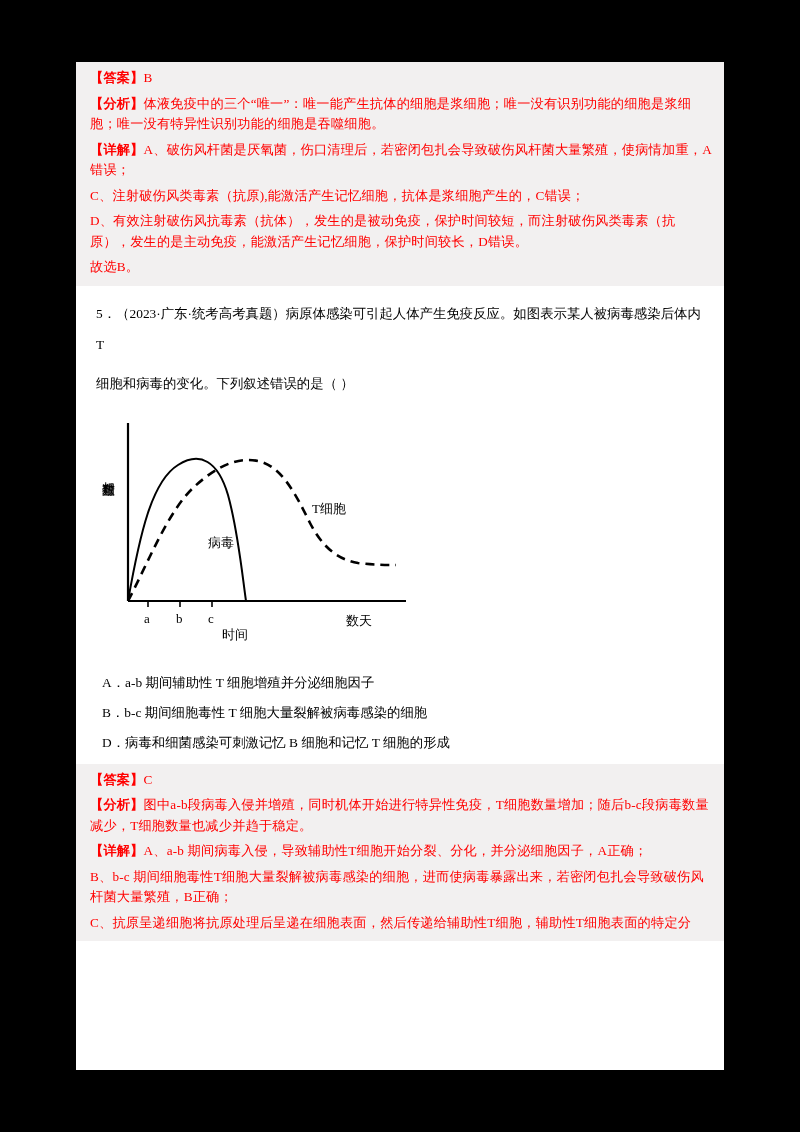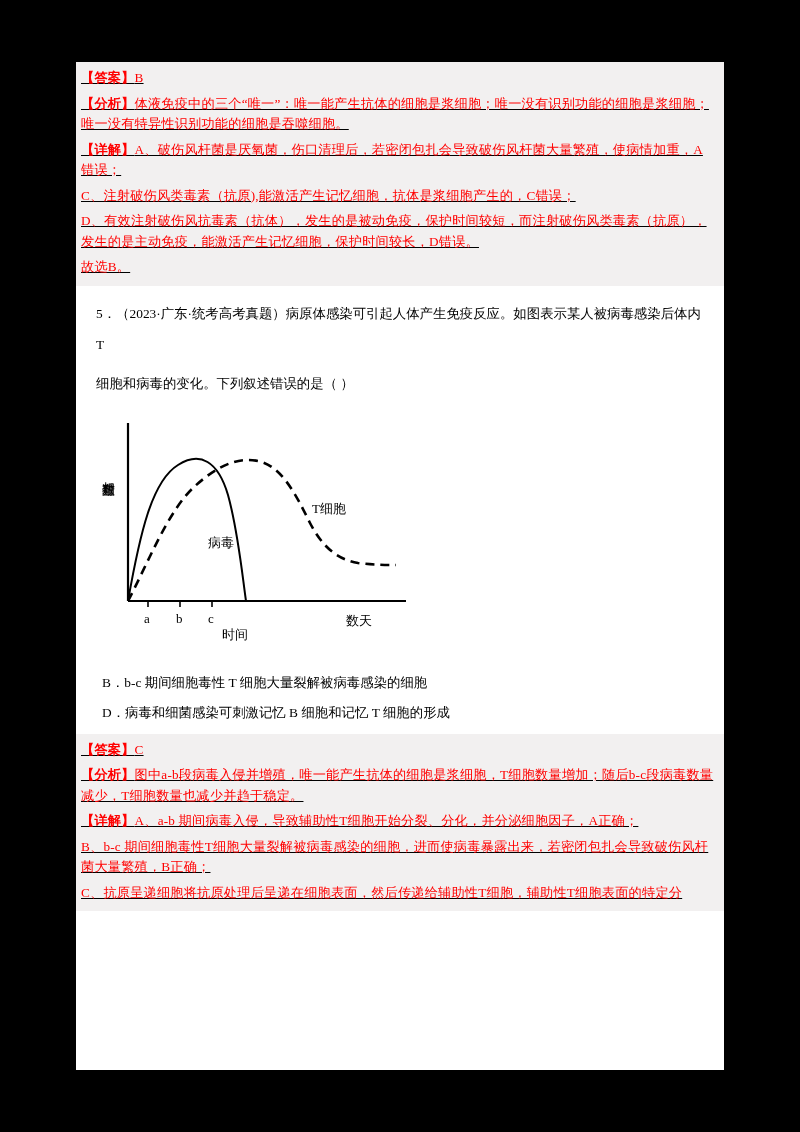"【答案】B" .ans-block { padding: 6px 10px 8px 5px -> 6px 10px 8px 14px; text-decoration: underline -> none }
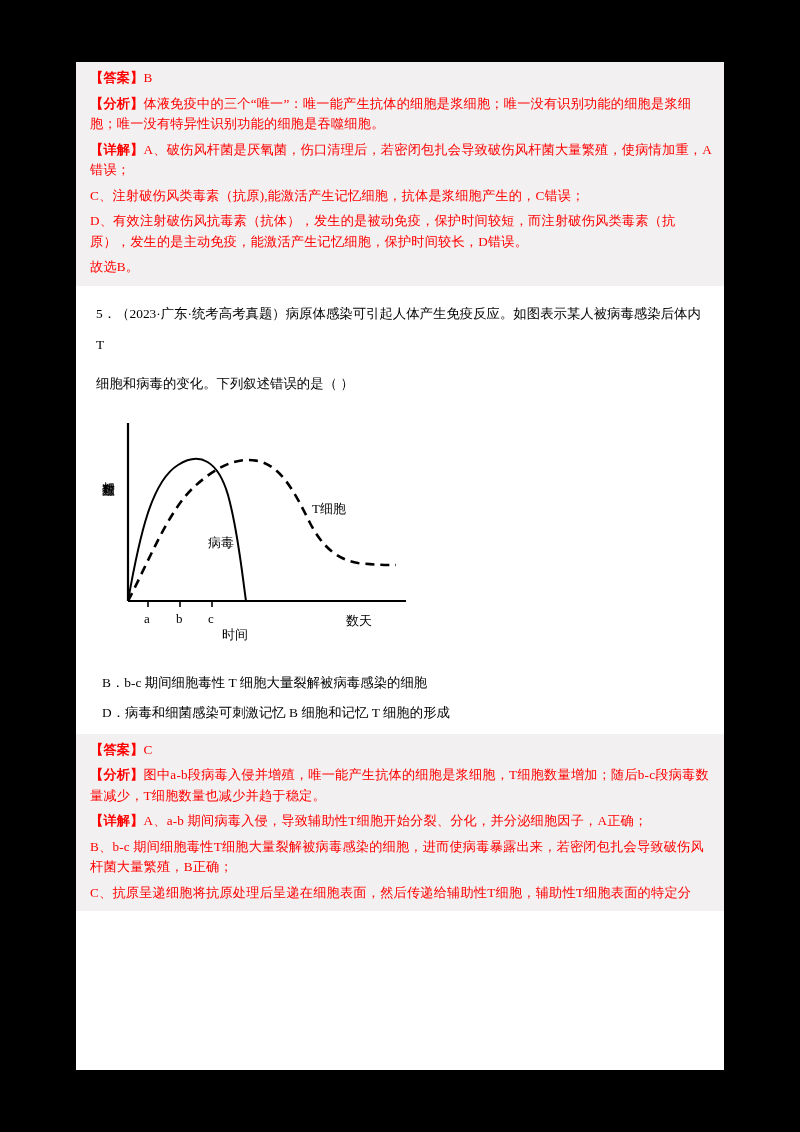"A．a-b 期间辅助性 T 细胞增殖并分泌细胞因子" p.opt { html: none -> <p>A．a-b 期间辅助性 T 细胞增殖并分泌细胞因子</p> }
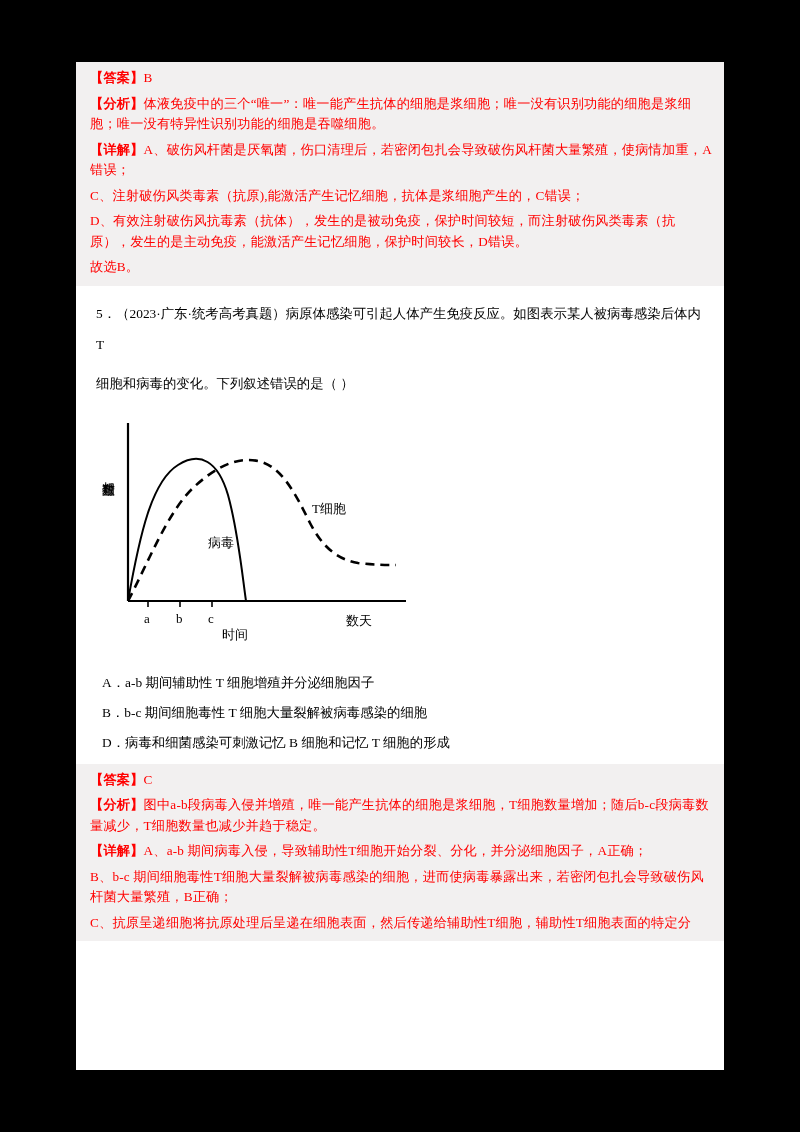"图中a-b段病毒入侵并增殖，唯一能产生抗体的细胞是浆细胞，T细胞数量增加；随后b" span { text: 唯一能产生抗体的细胞是浆细胞 -> 同时机体开始进行特异性免疫 }
